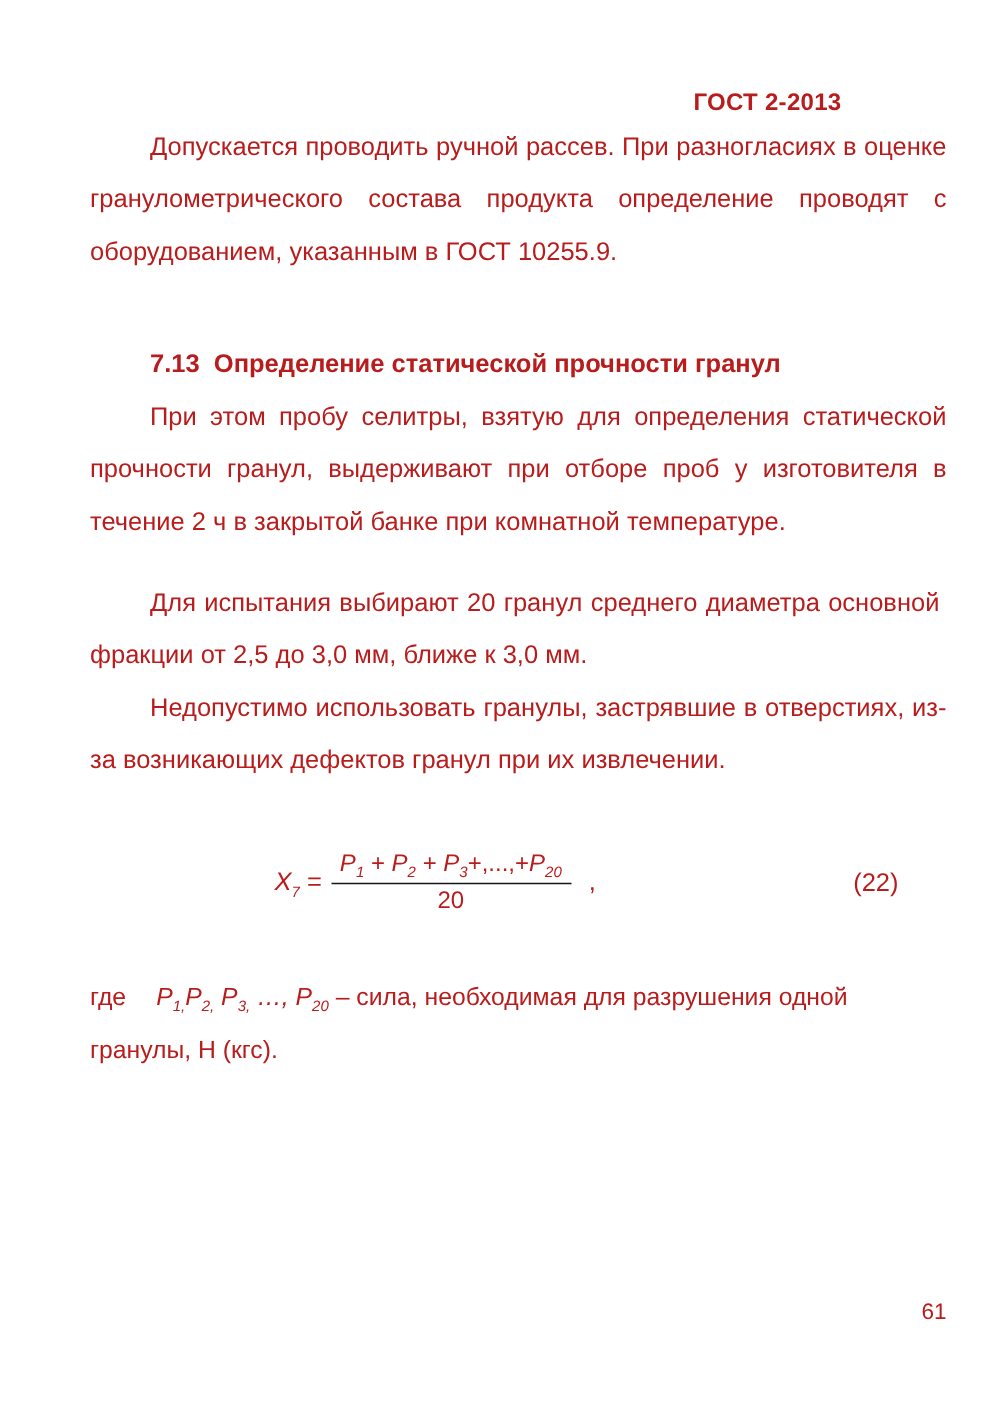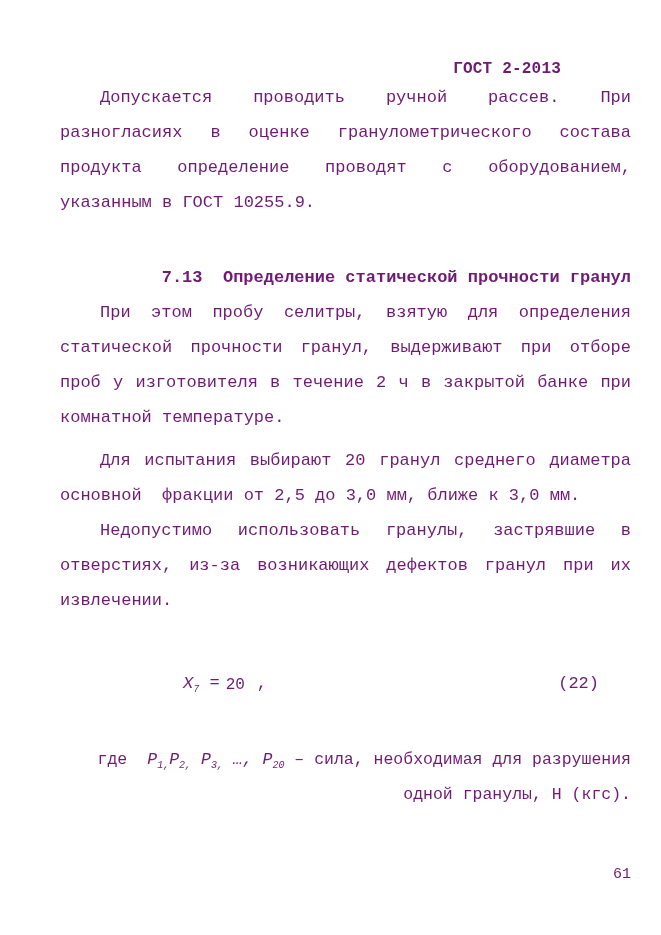"ГОСТ 2-2013" .page { color: #701a75 -> #b91c1c; font-family: Liberation Mono, monospace -> Liberation Sans, sans-serif }
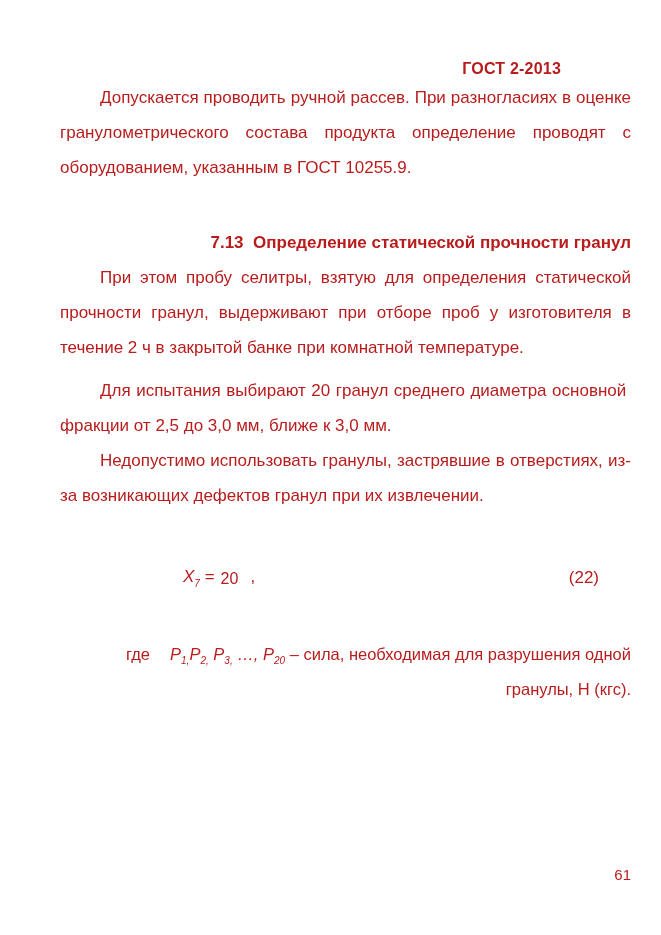"7.13 Определение статической прочности" .section-heading { text-align: right -> left }
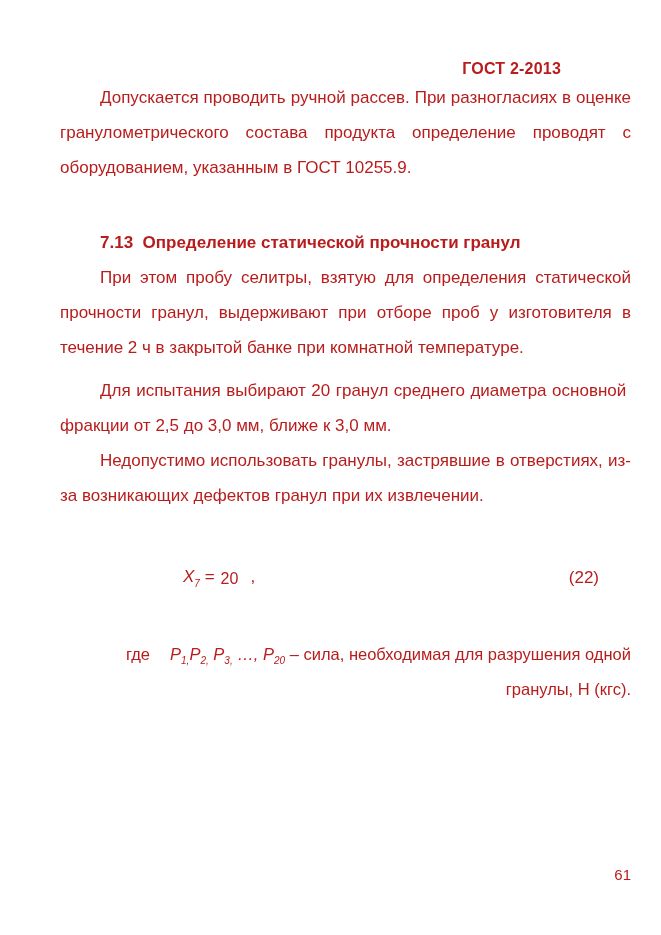"Для испытания выбирают 20 гранул" .mt6 { margin-top: 8px -> 19px }
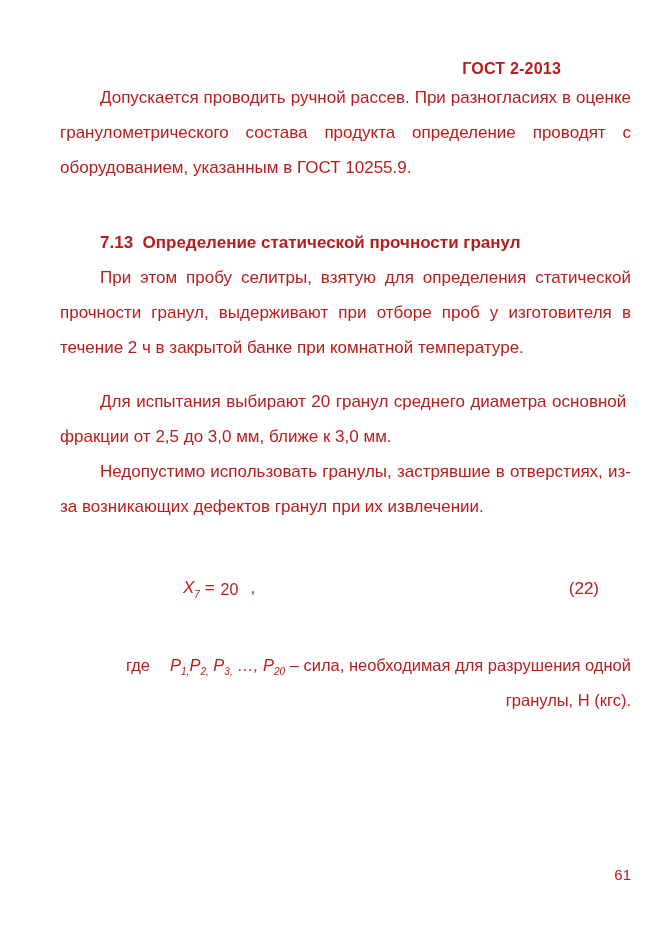"P1 + P2 + P3+,...,+P20" span.num { html: none -> <span><span>P</span><sub>1</sub> <span>+</span> <span>P</span><sub>2</sub> <span>+</span> <span>P</span><sub>3</sub><span>+,...,+</span><span>P</span><sub>20</sub></span> }
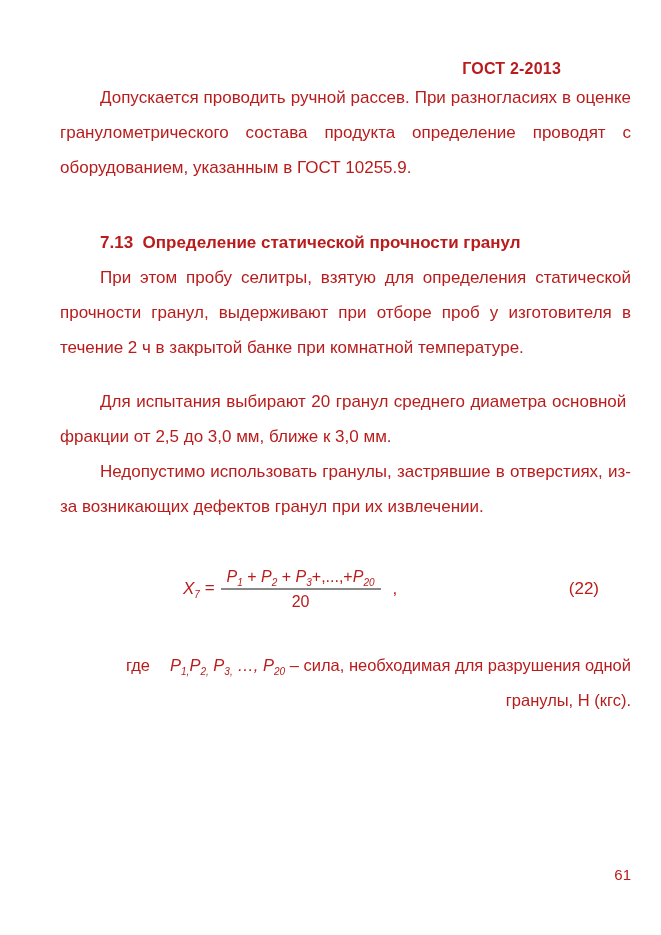"где P1,P2, P3, …, P20" .where-row { text-align: right -> left }
